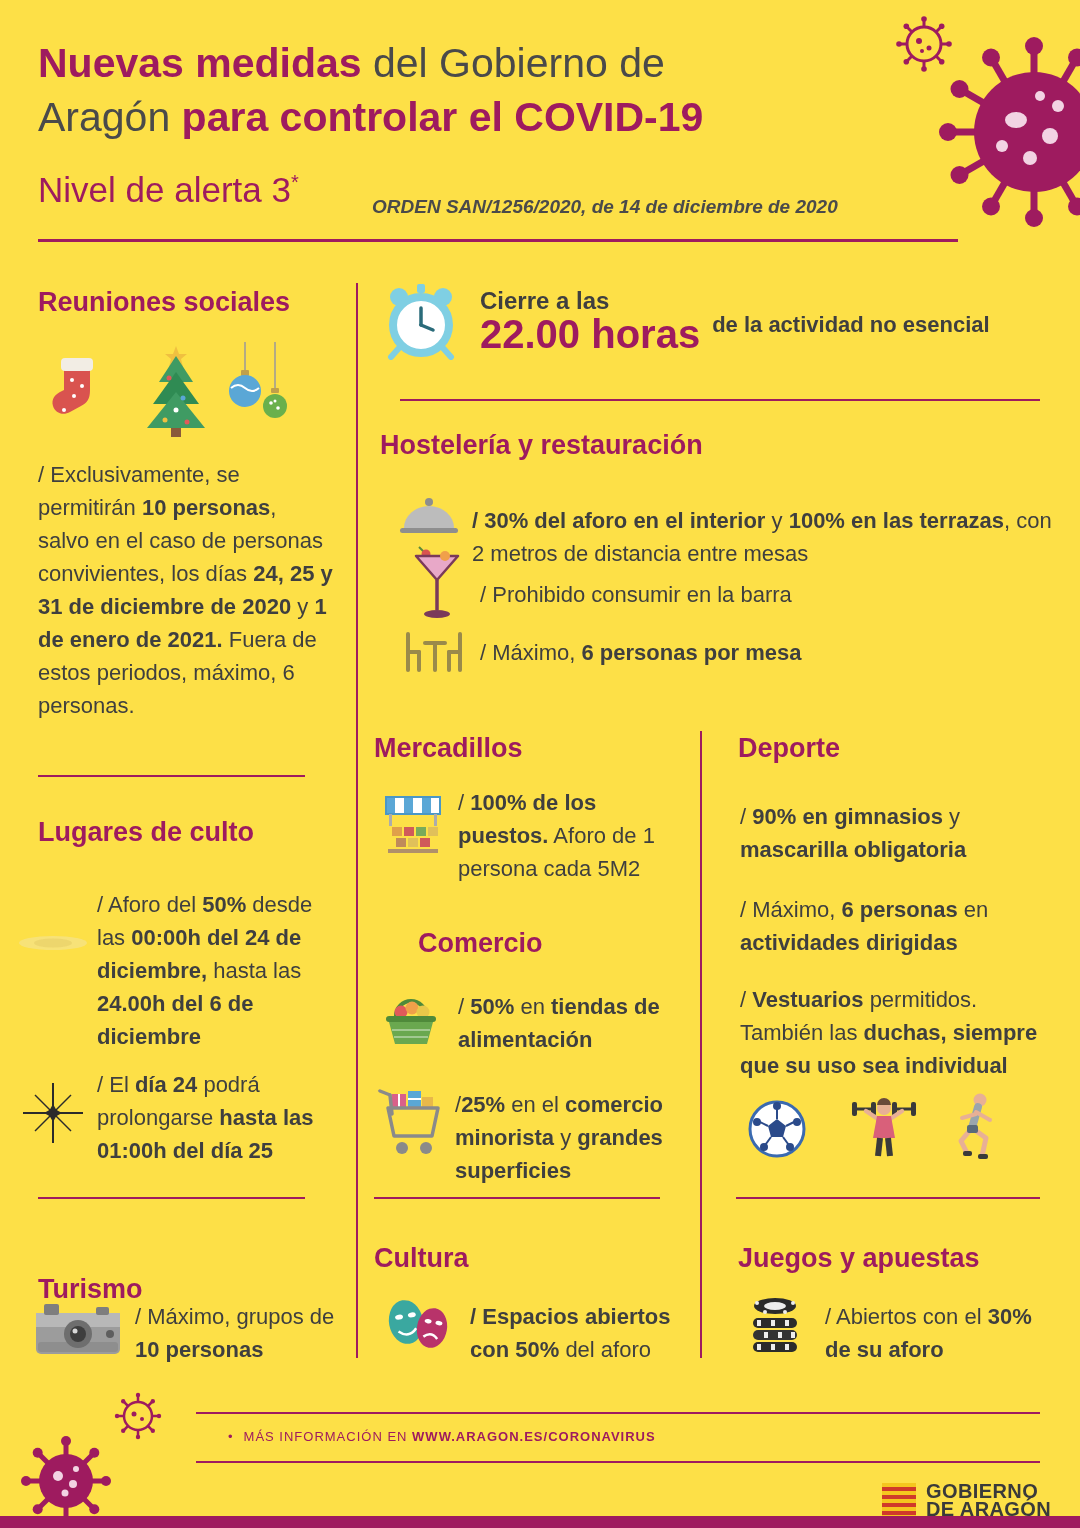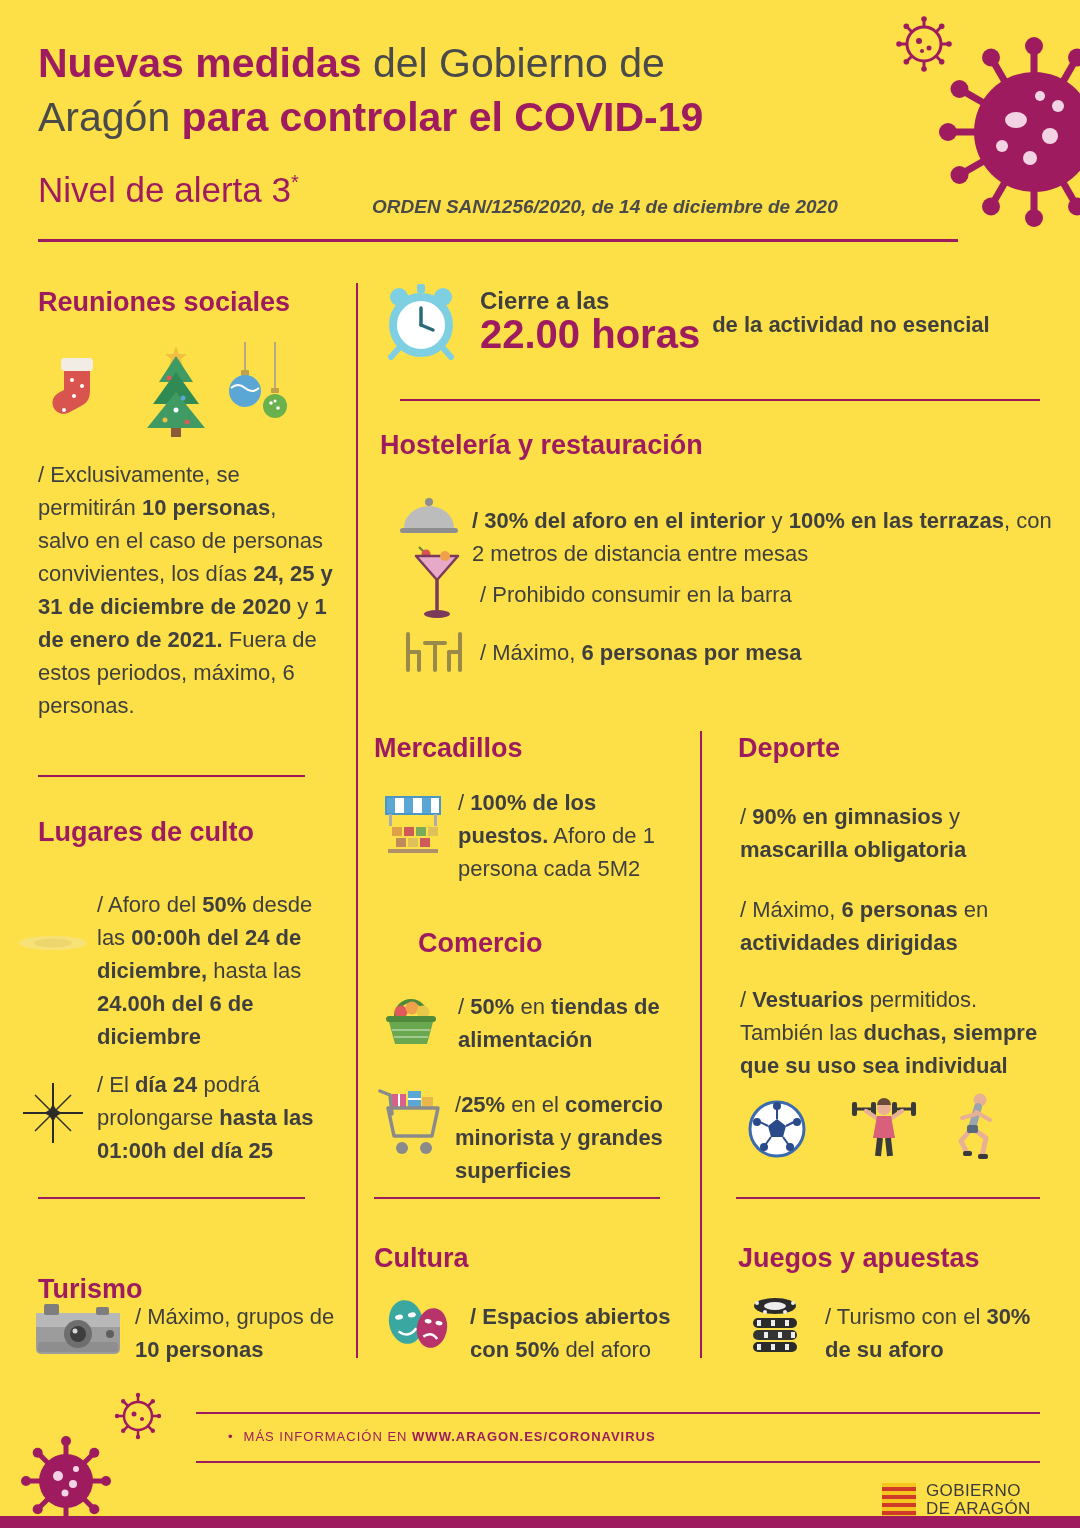"/ Turismo con el" span { text: Turismo -> Abiertos }
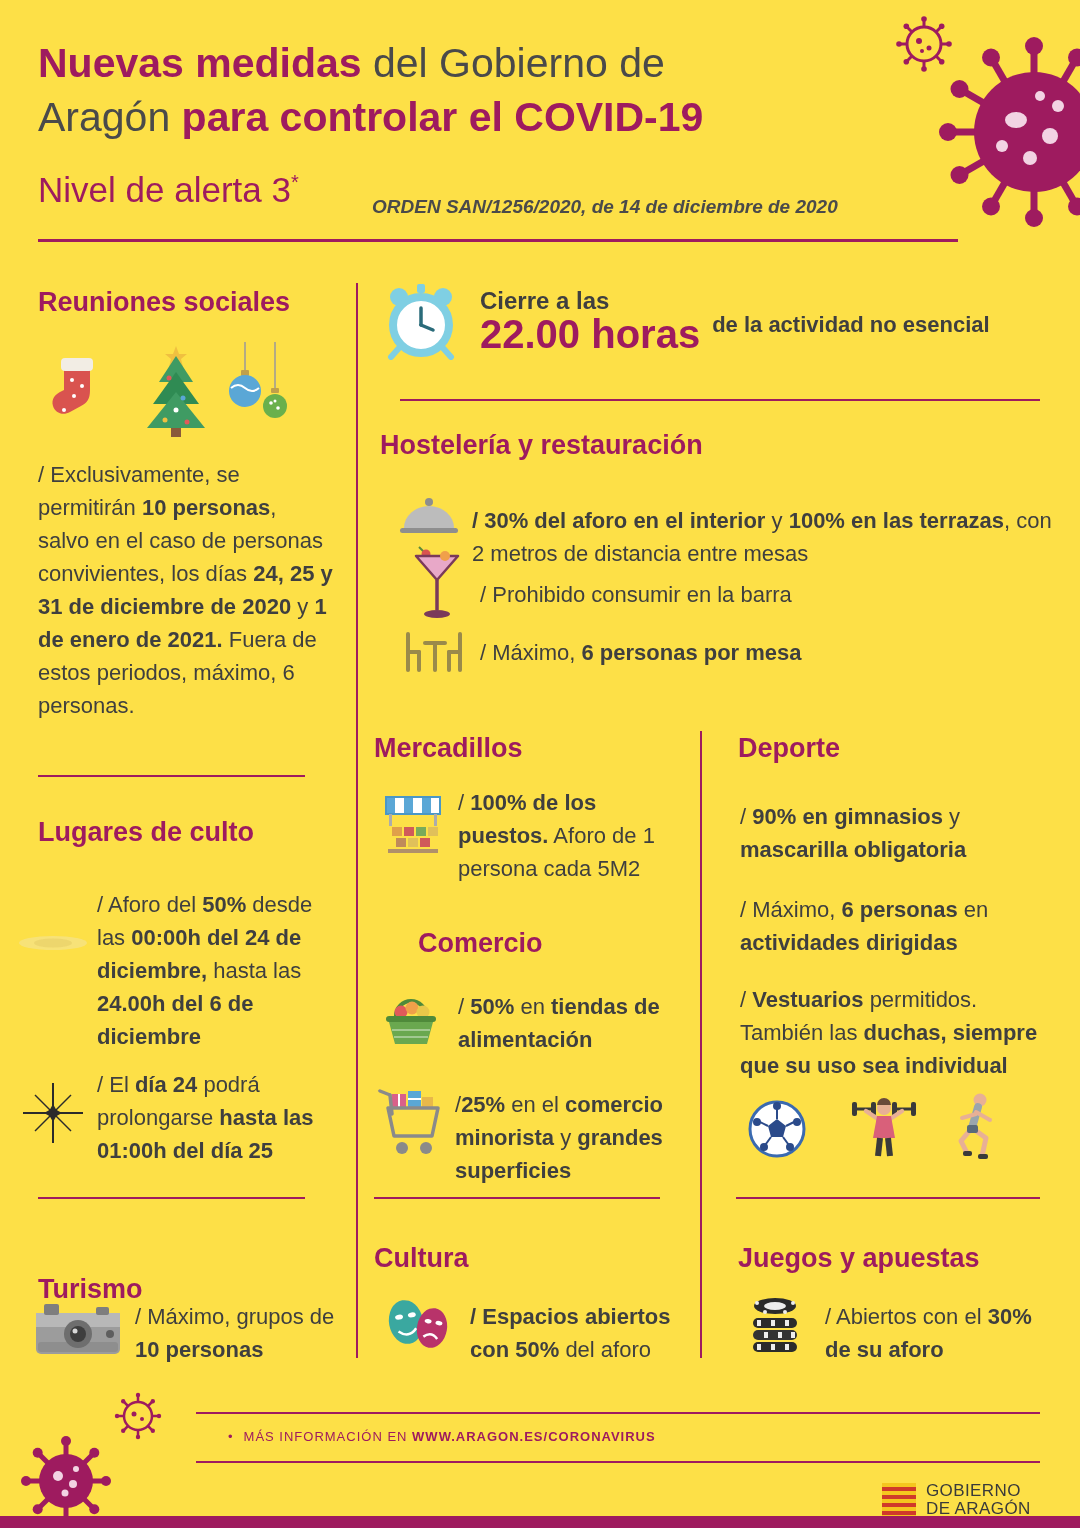"GOBIERNO" .logo-text { font-size: 17px -> 20px; font-weight: 400 -> 700 }
